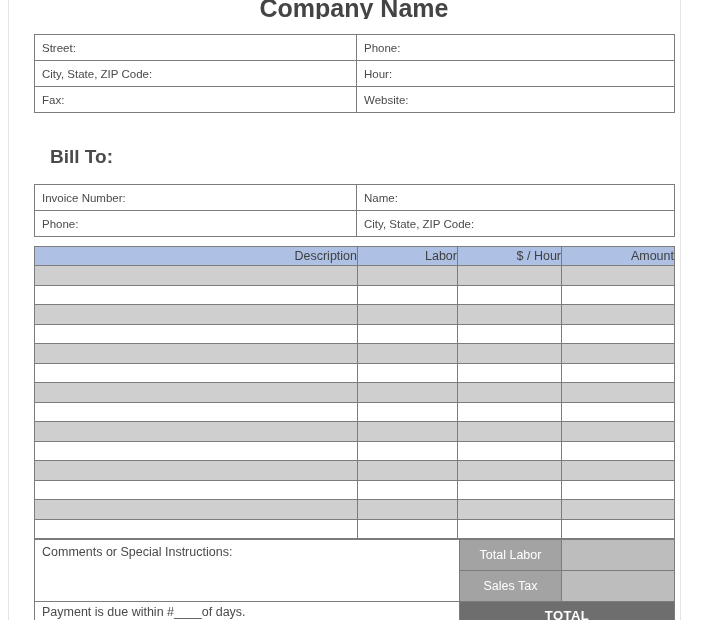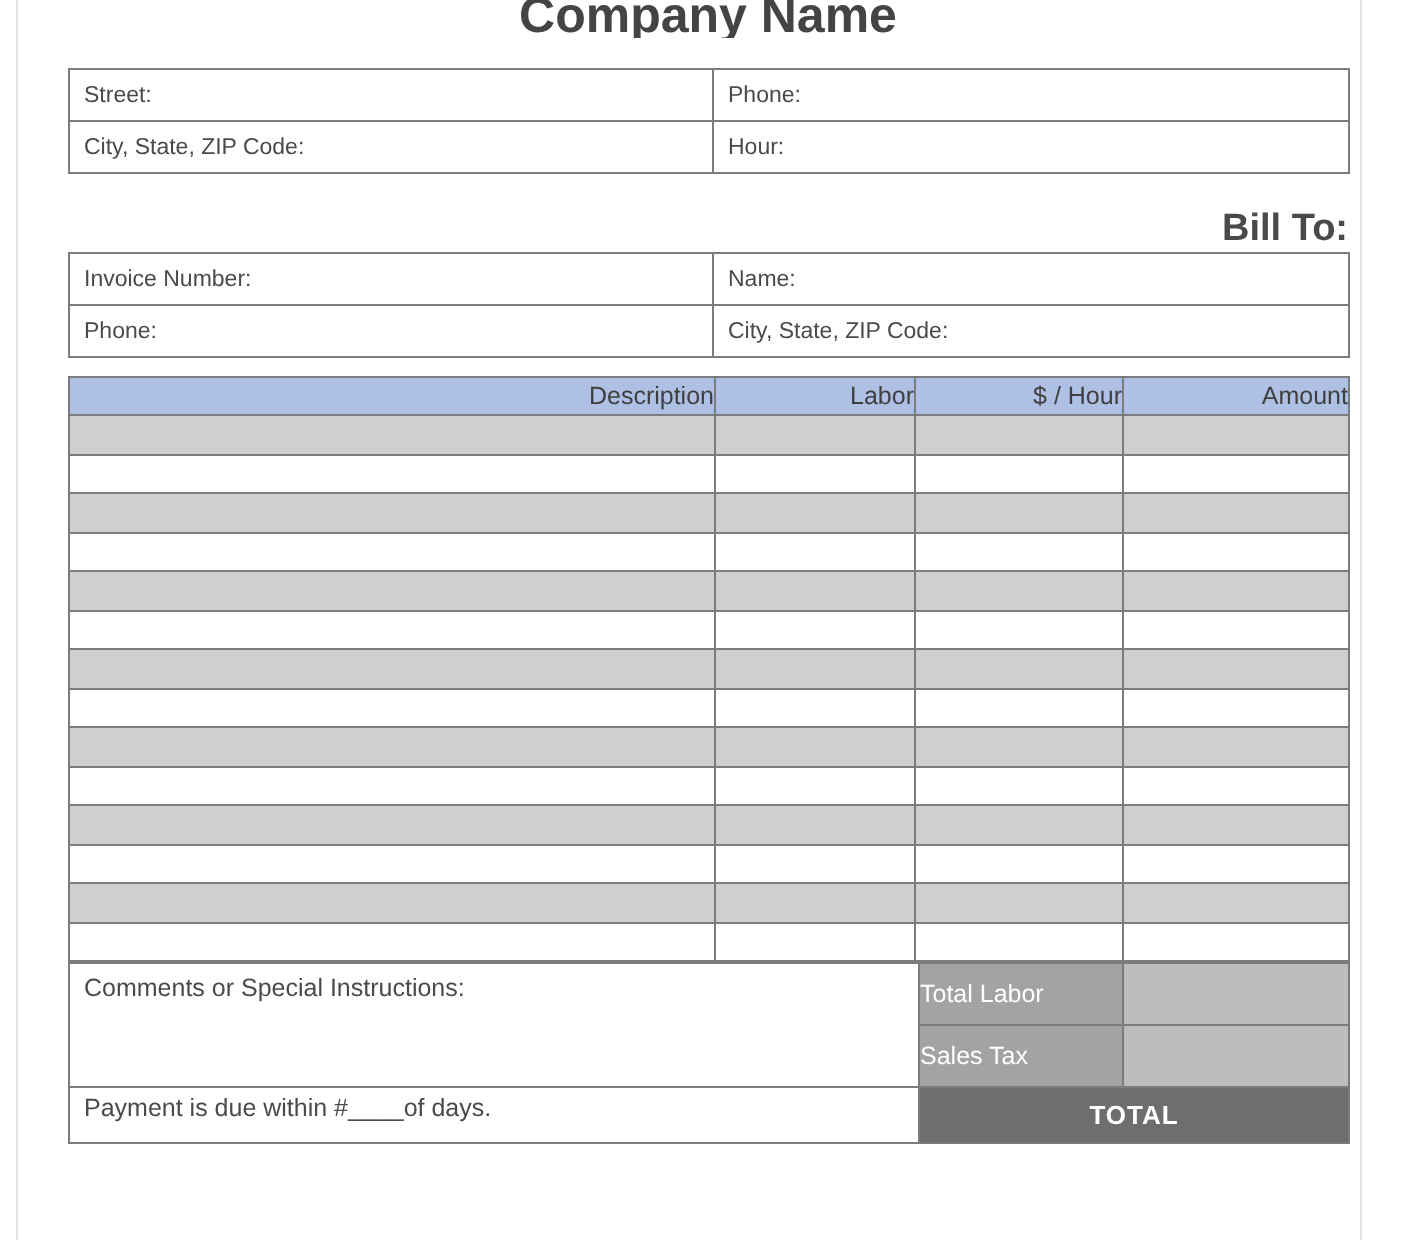"Fax:" tr { html: none -> <tr> <td>Fax:</td> <td>Website:</td> </tr> }
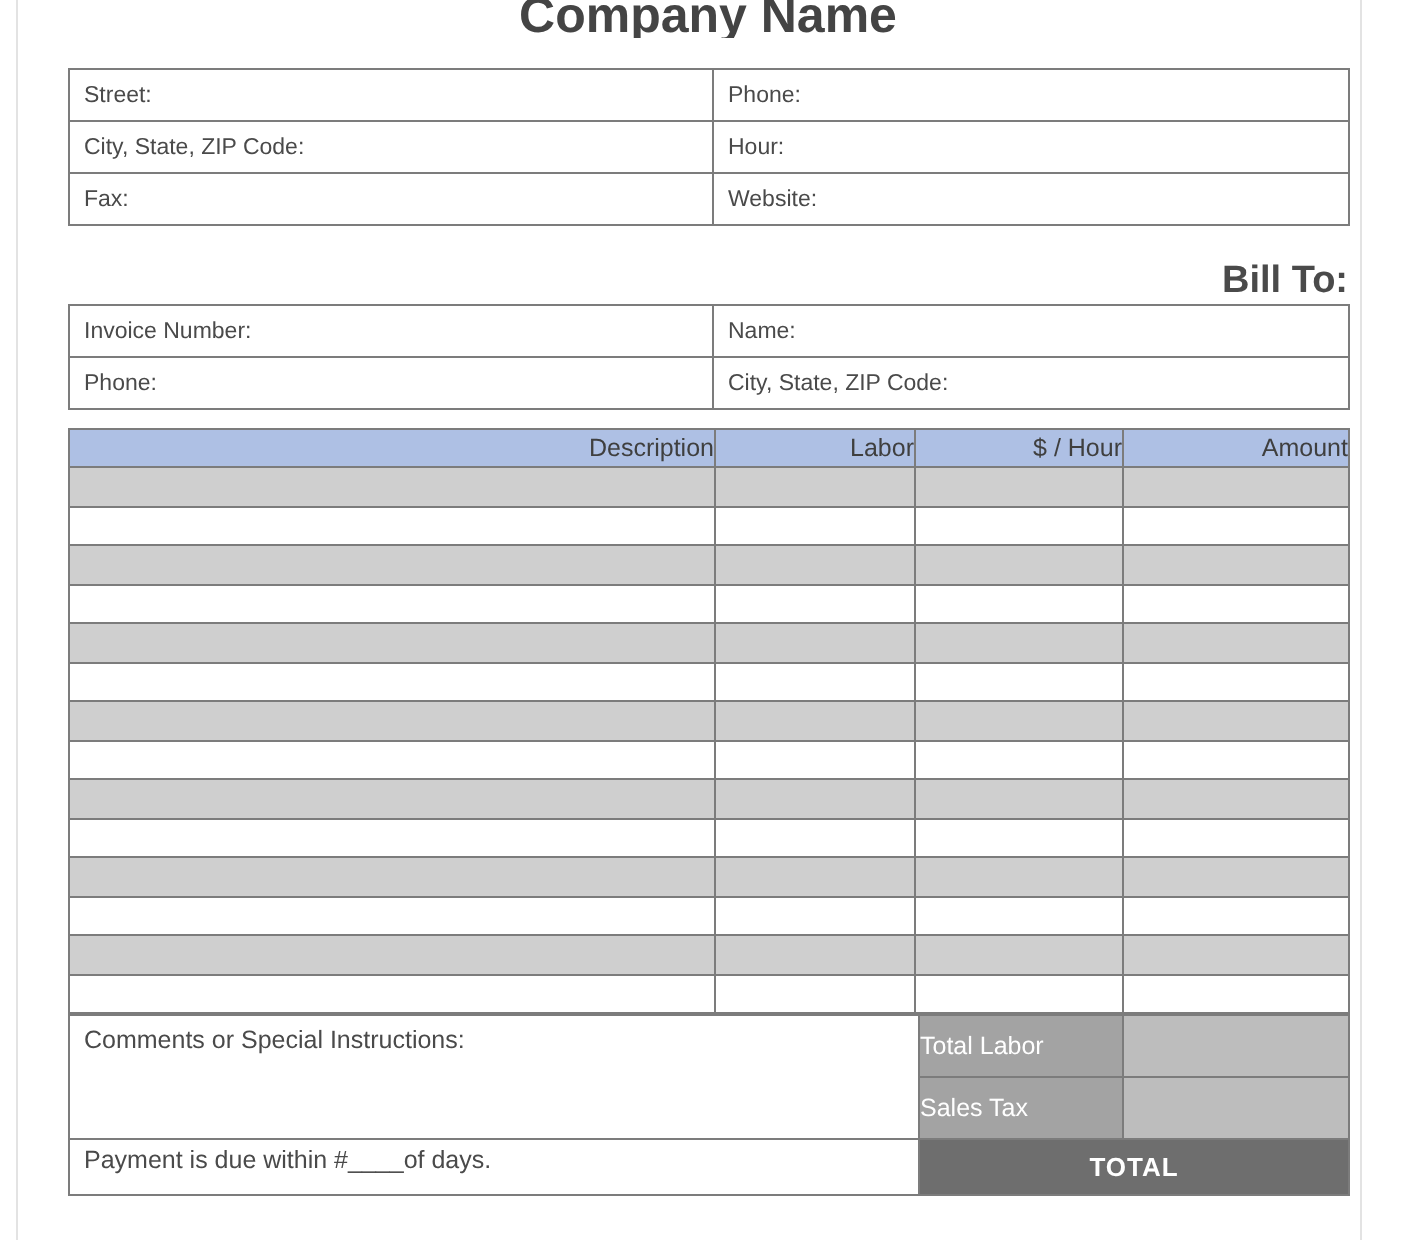"Bill To:" .section-title { margin: 0 -> 16px; text-align: right -> left }
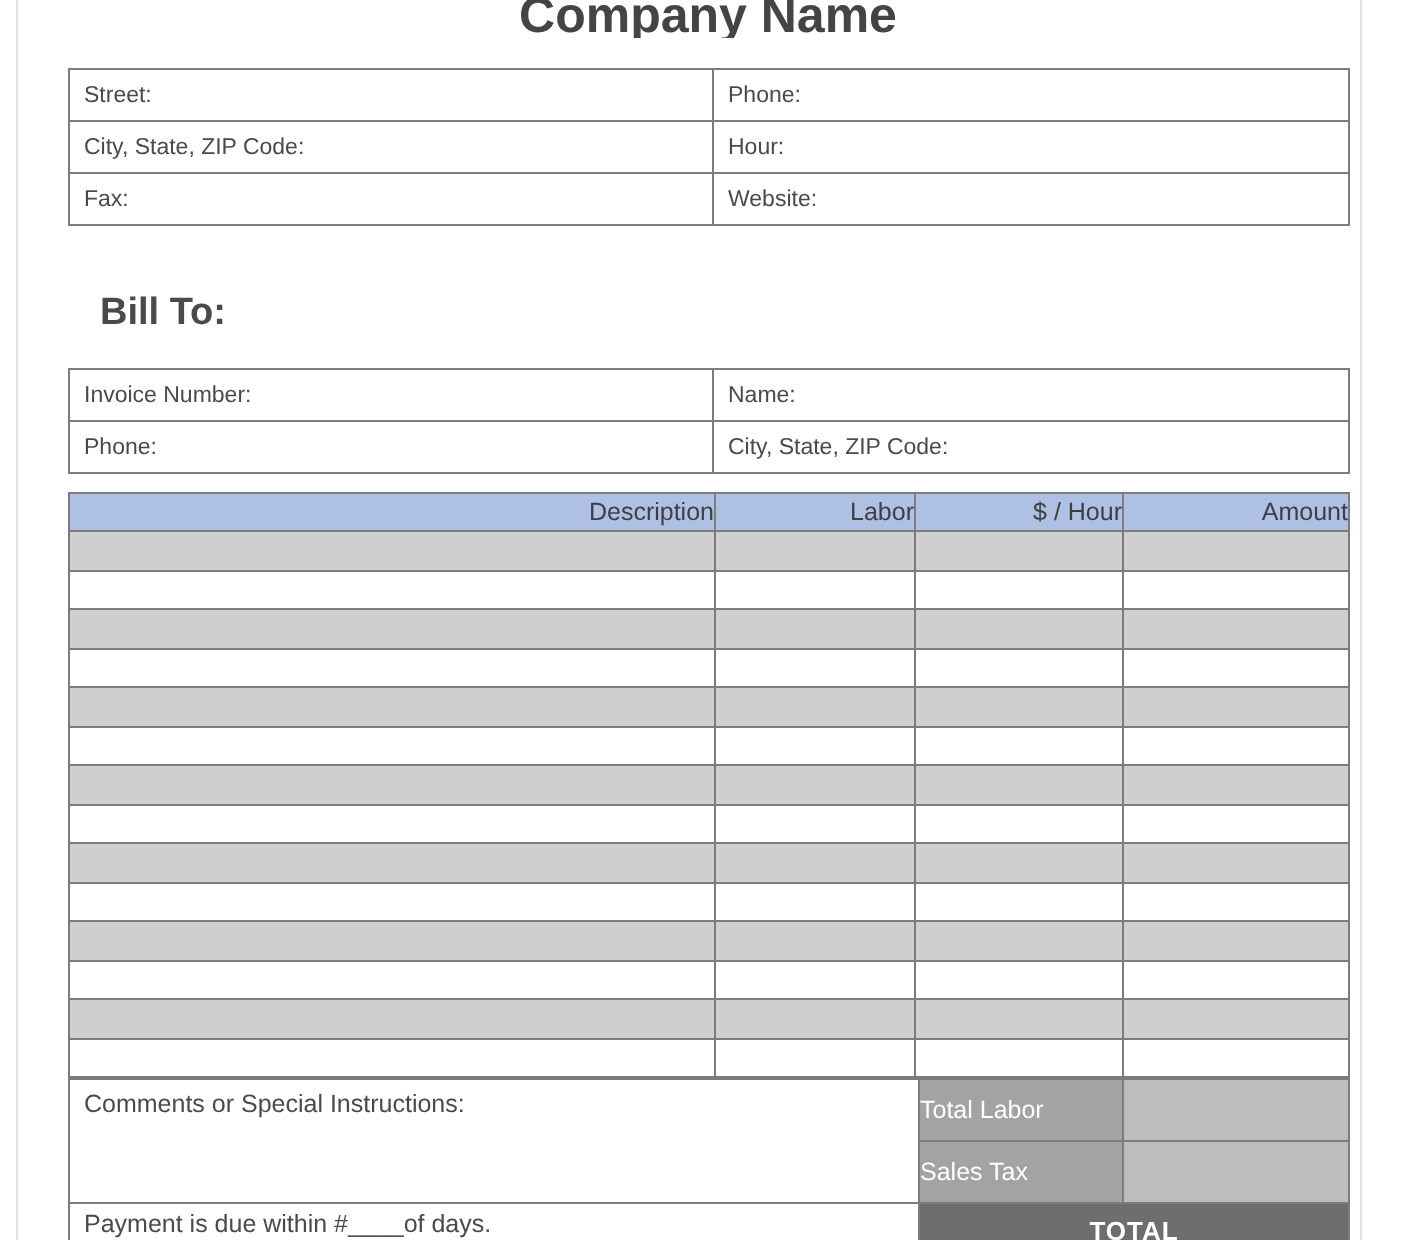"Total Labor" .totlabel-cell { text-align: left -> center }
